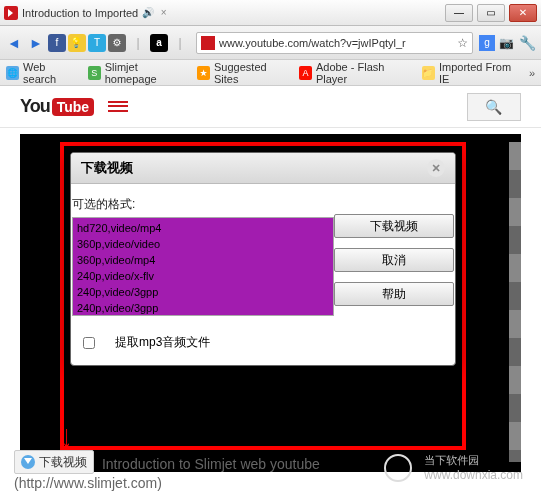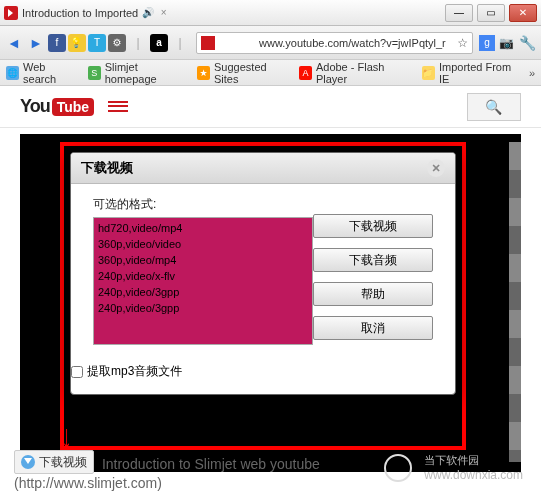"www.youtube.com/watch?v=jwIPqtyl_r" .url-text { margin-left: 40px -> none }
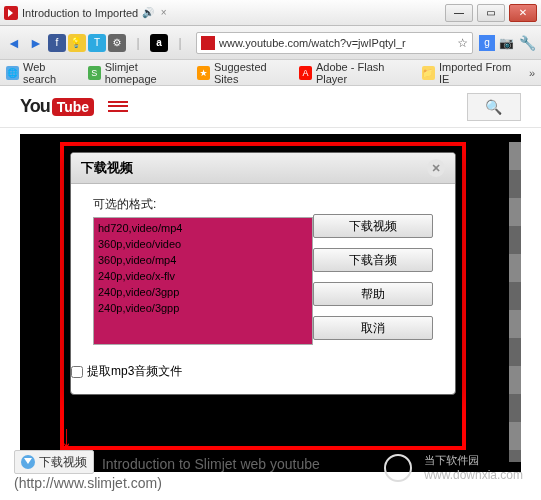"可选的格式:" .dlg-body { padding: 12px 22px -> 12px 1px }
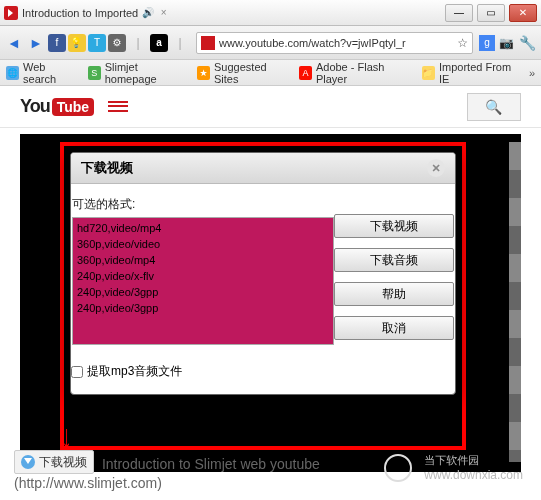"hd720,video/mp4" .listbox { background: #be185d -> #a21caf; height: 128px -> 99px }
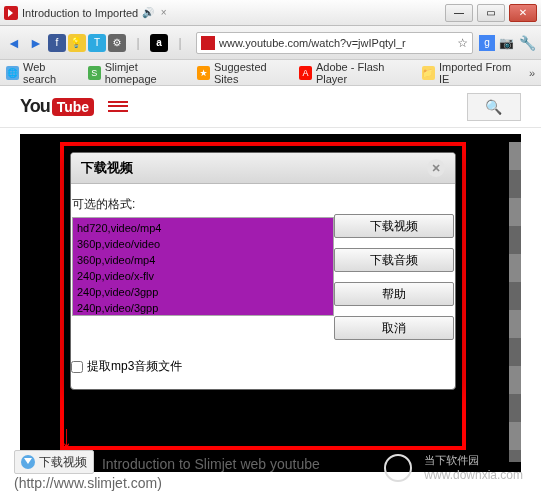"下载音频" button.dlg-btn { html: <button>下载音频</button> -> none }
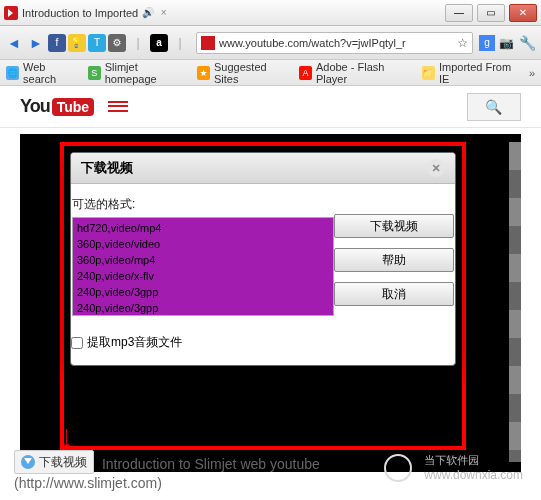"帮助" button.dlg-btn { order: before "取消" -> after "取消" }
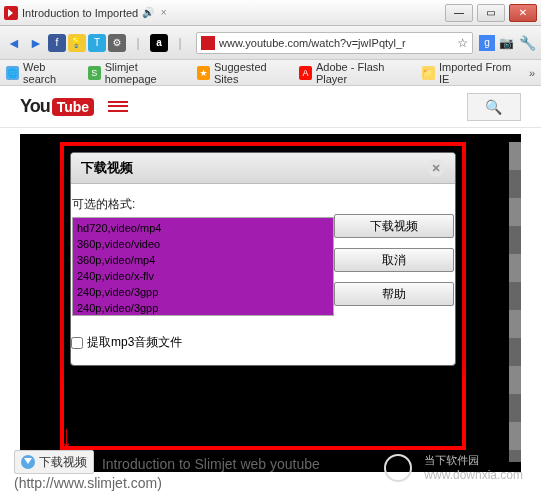"提取mp3音频文件" .dlg-foot { gap: 4px -> 20px; padding: 6px 0 14px -> 6px 12px 14px }
